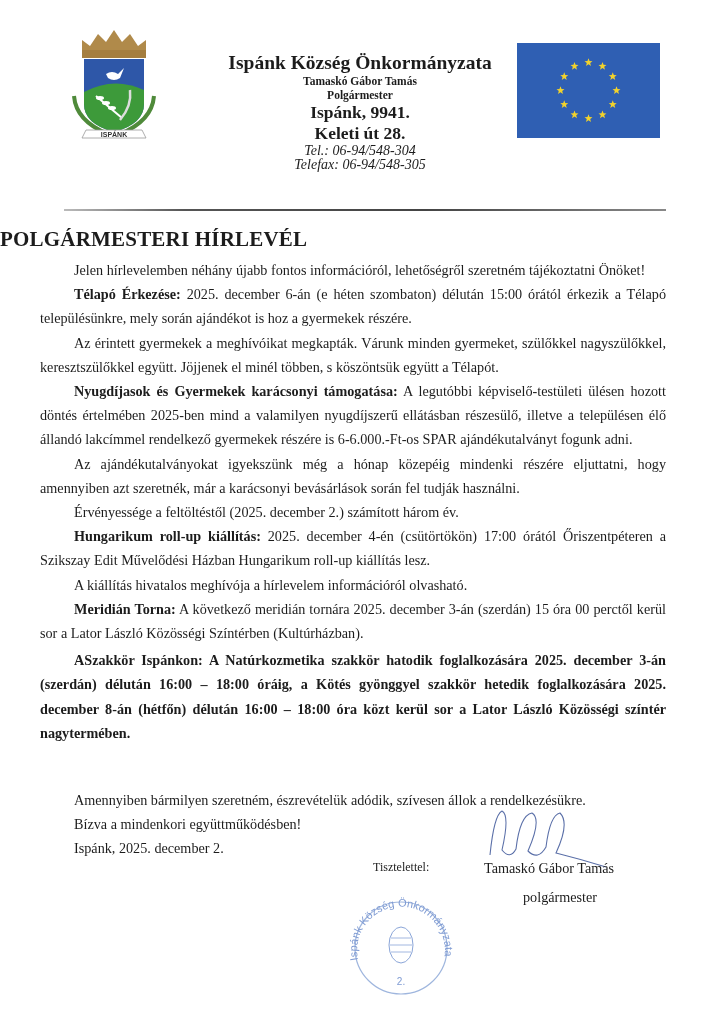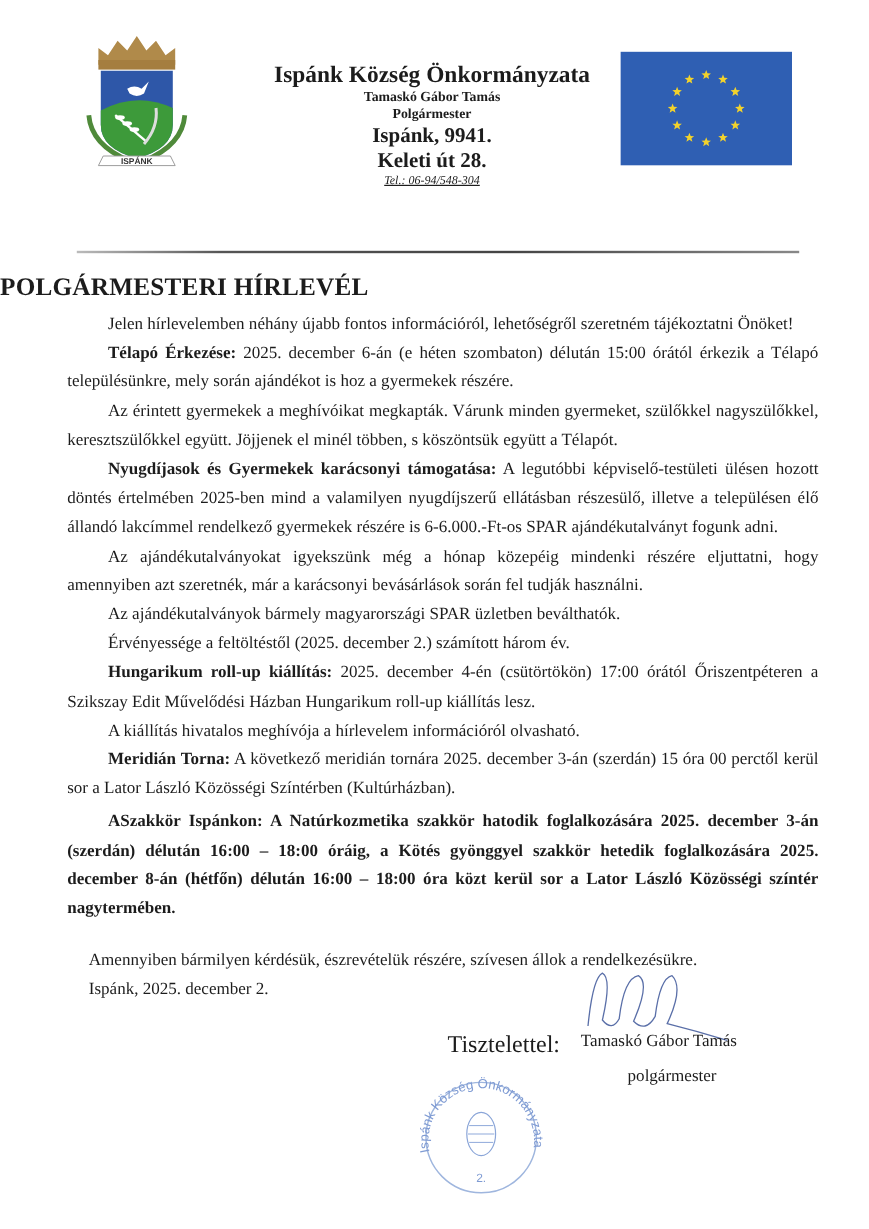"Tel.: 06-94/548-304" .lh-contact { font-size: 10px -> 14px; text-decoration: underline -> none }
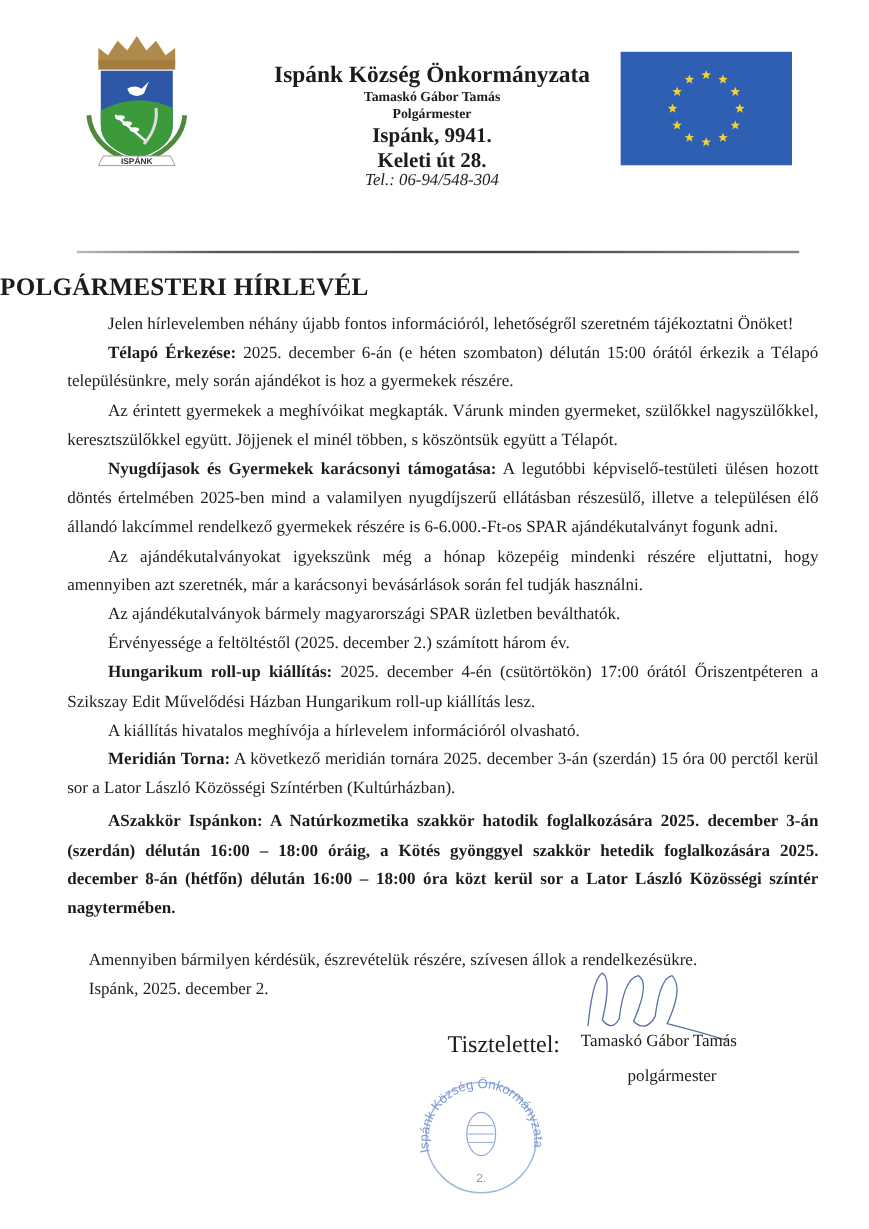"Telefax: 06-94/548-305" div.lh-contact { html: none -> <div>Telefax: 06-94/548-305</div> }
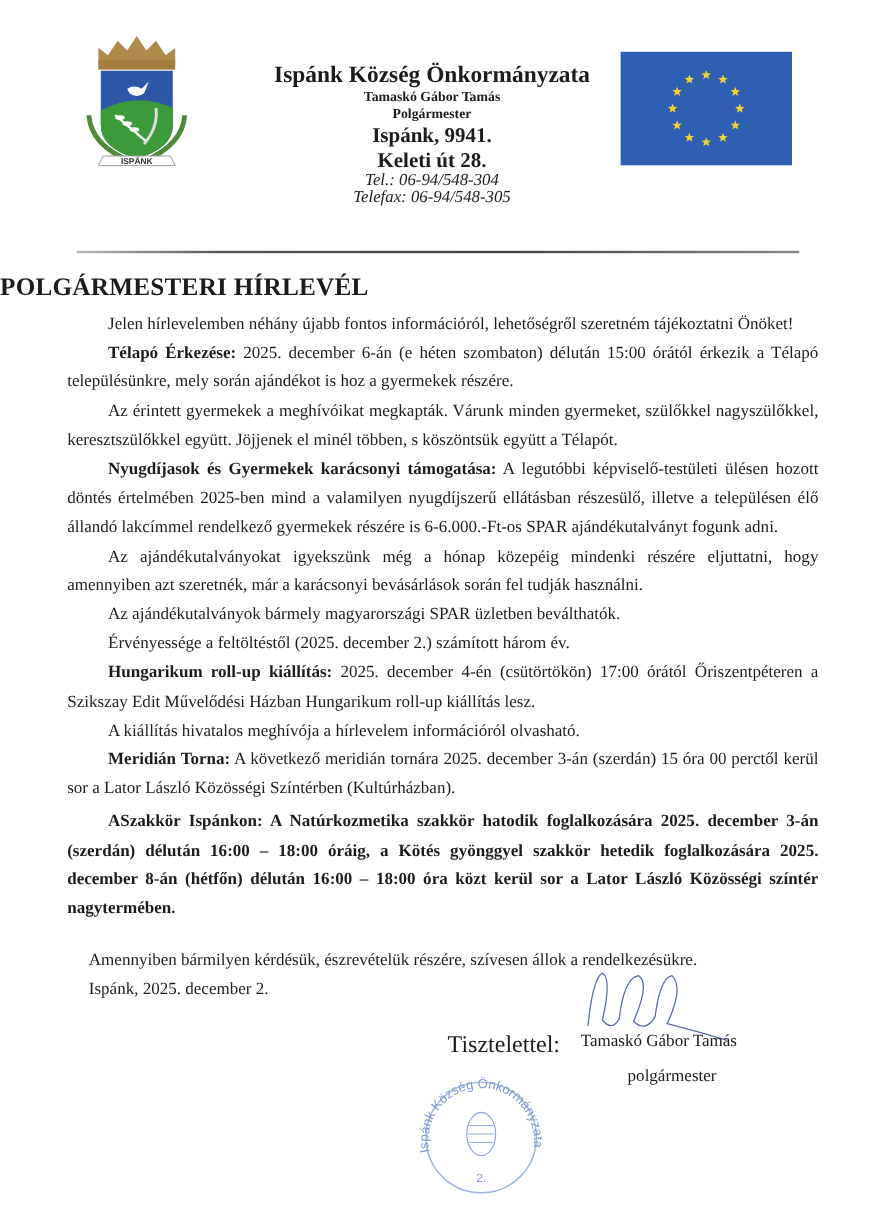"Jelen hírlevelemben néhány újabb fontos" .body { margin-left: 16px -> none }
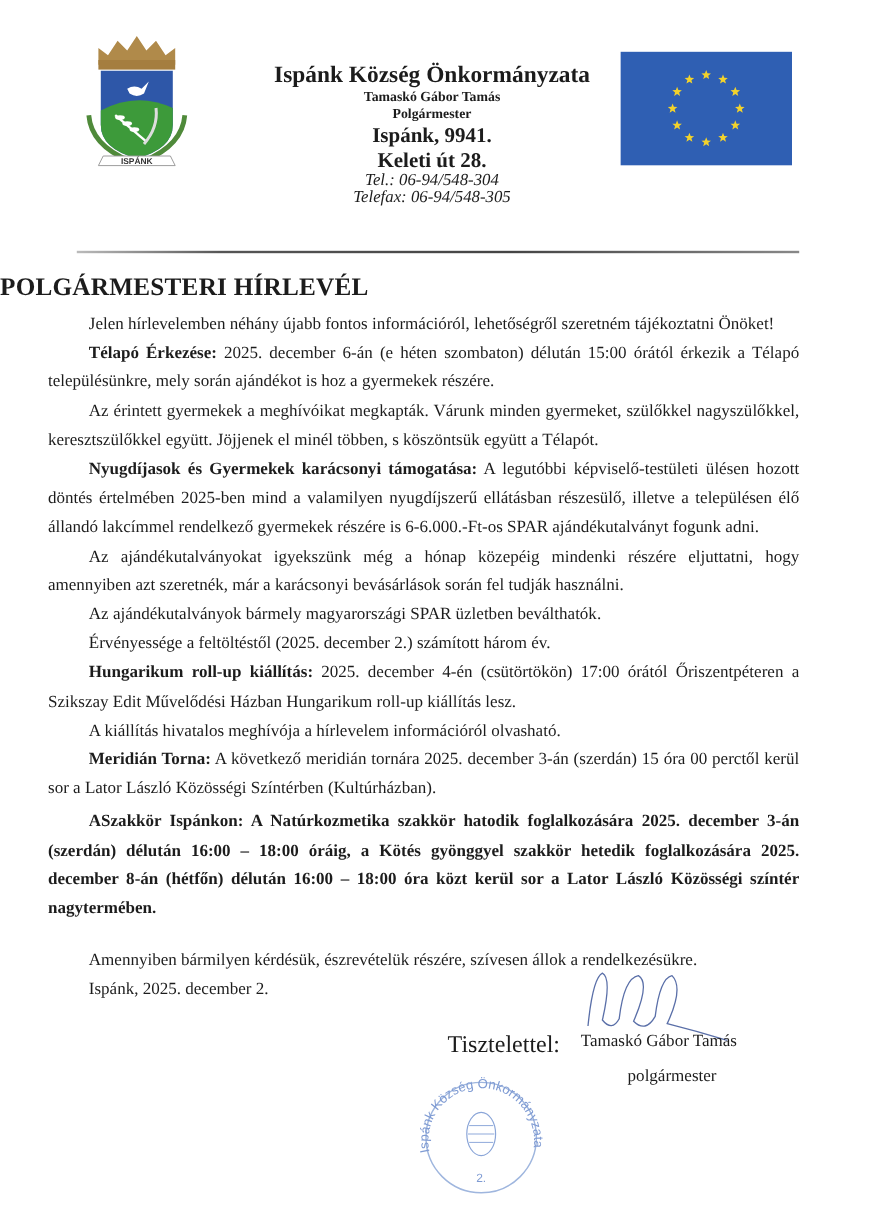"Az ajándékutalványok bármely" p { html: <p>Az ajándékutalványok bármely magyarországi SPAR üzletben beválthatók.</p> -> none }
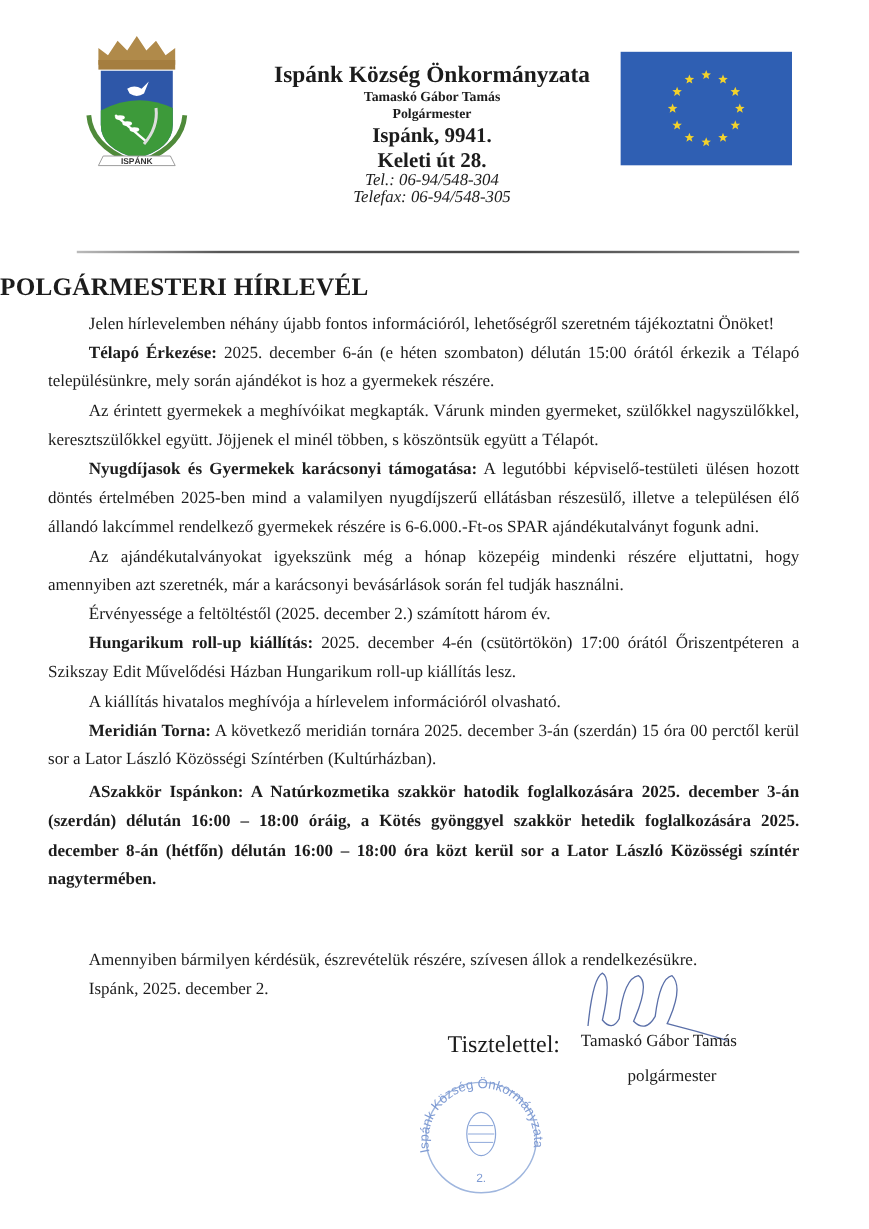"Amennyiben bármilyen kérdésük," div { text: kérdésük, észrevételük részére -> szeretném, észrevételük adódik }
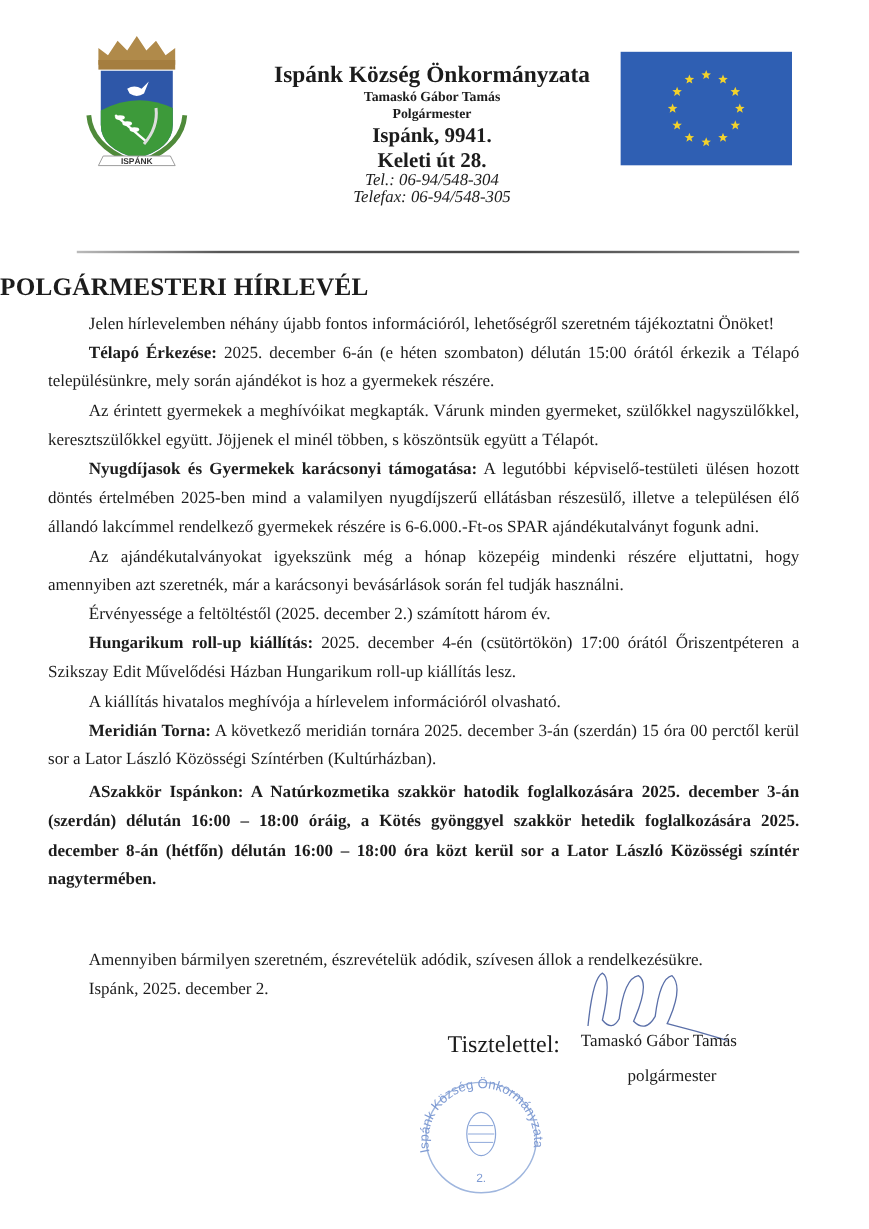"Bízva a mindenkori együttműködésben!" div { html: none -> <div>Bízva a mindenkori együttműködésben!</div> }
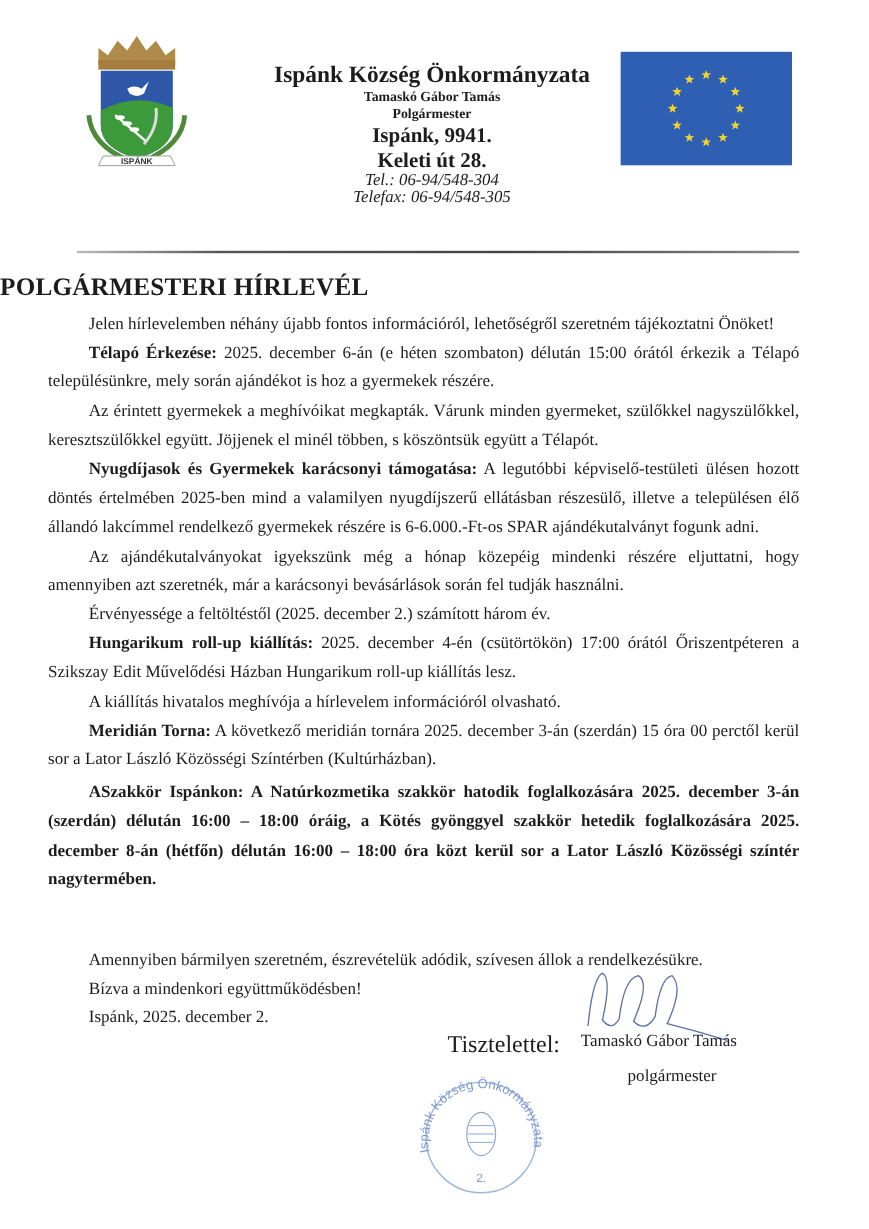"Tisztelettel:" .regards { font-size: 20px -> 12px }
